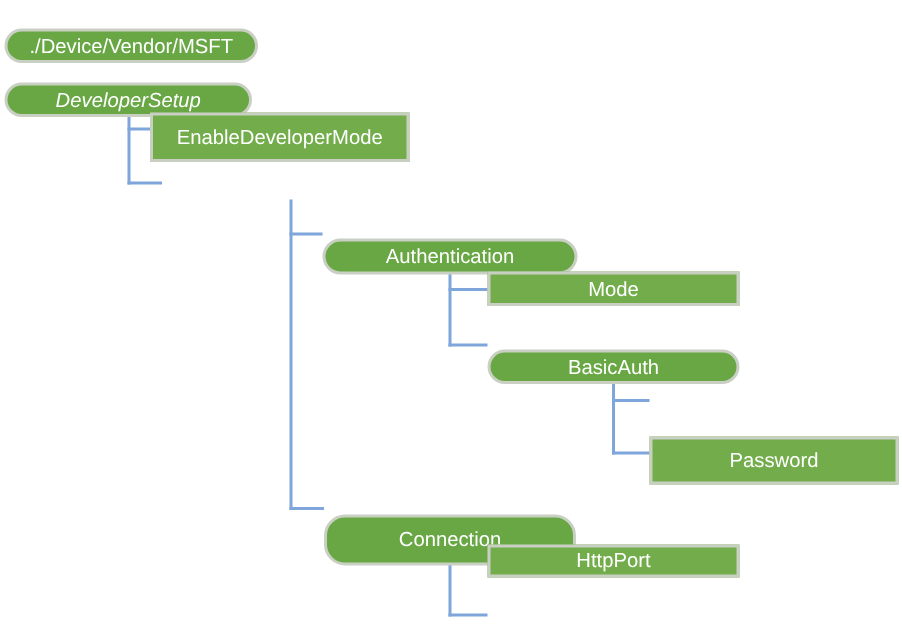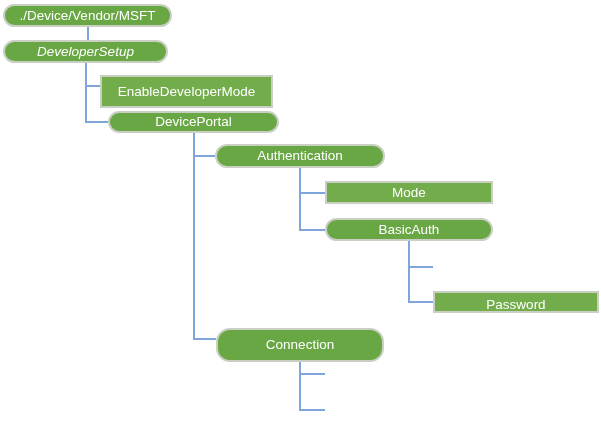"./Device/Vendor/MSFT" .node.pill { margin-top: none -> 15px }
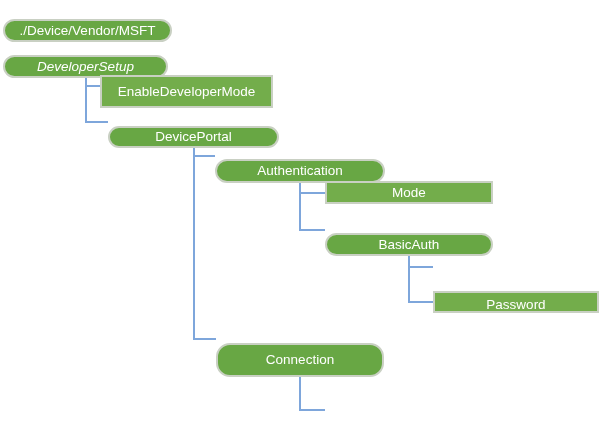"DevicePortal" div.node { html: <div> <span>DevicePortal</span> </div> -> none }
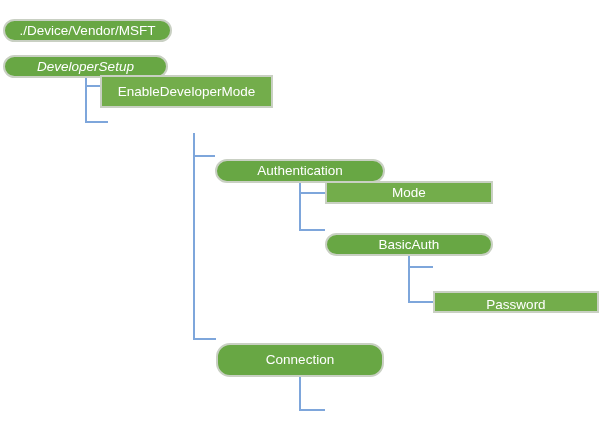"Password" div.node { align-items: flex-end -> none; height: 22px -> 32px }
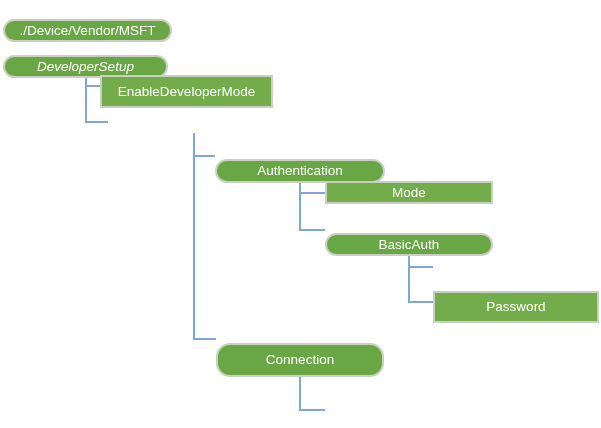"HttpPort" div.node { html: none -> <div> <span>HttpPort</span> </div> }
